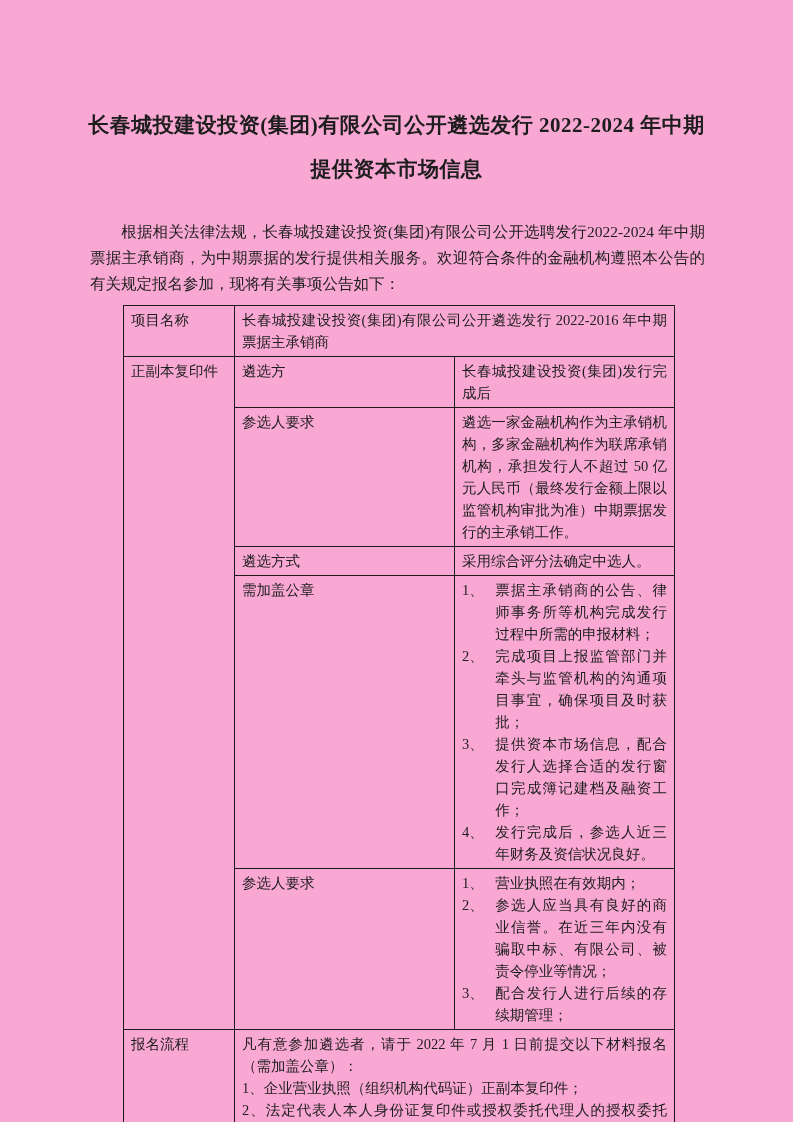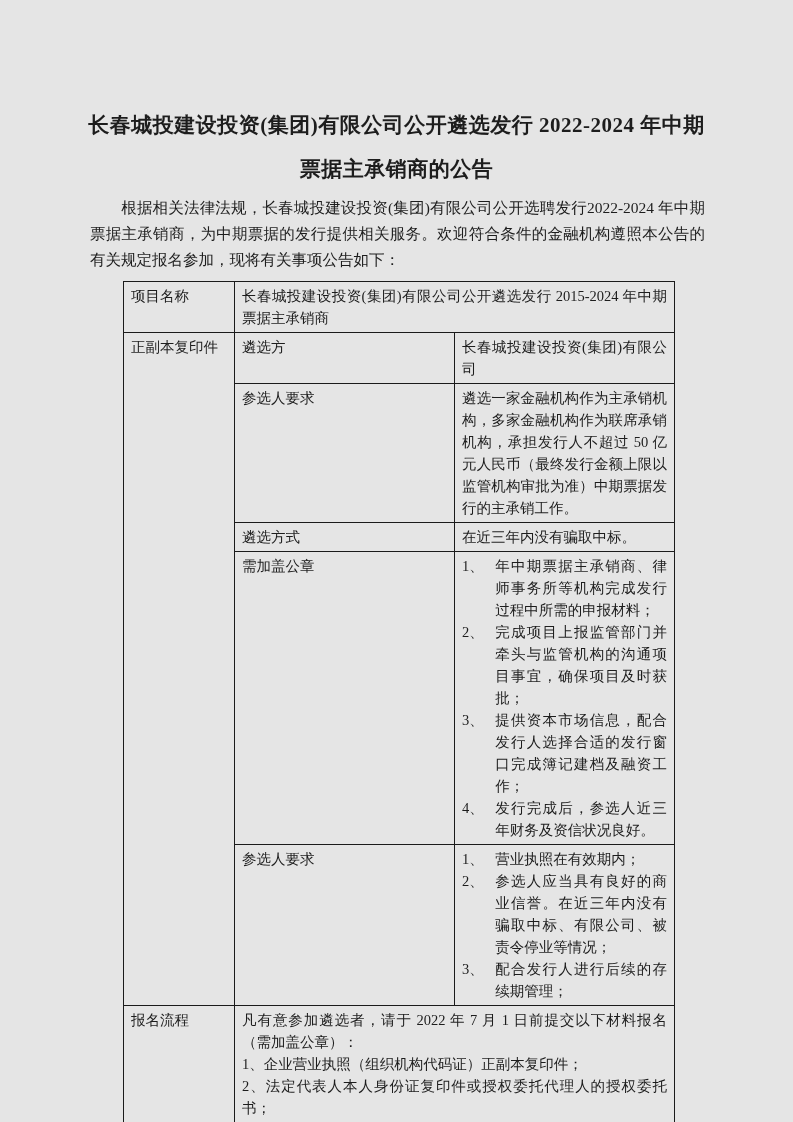"长春城投建设投资(集团)有限公司公开遴选发行 2022-2024 年中期" .page { background: #e5e5e5 -> #f9a8d4 }
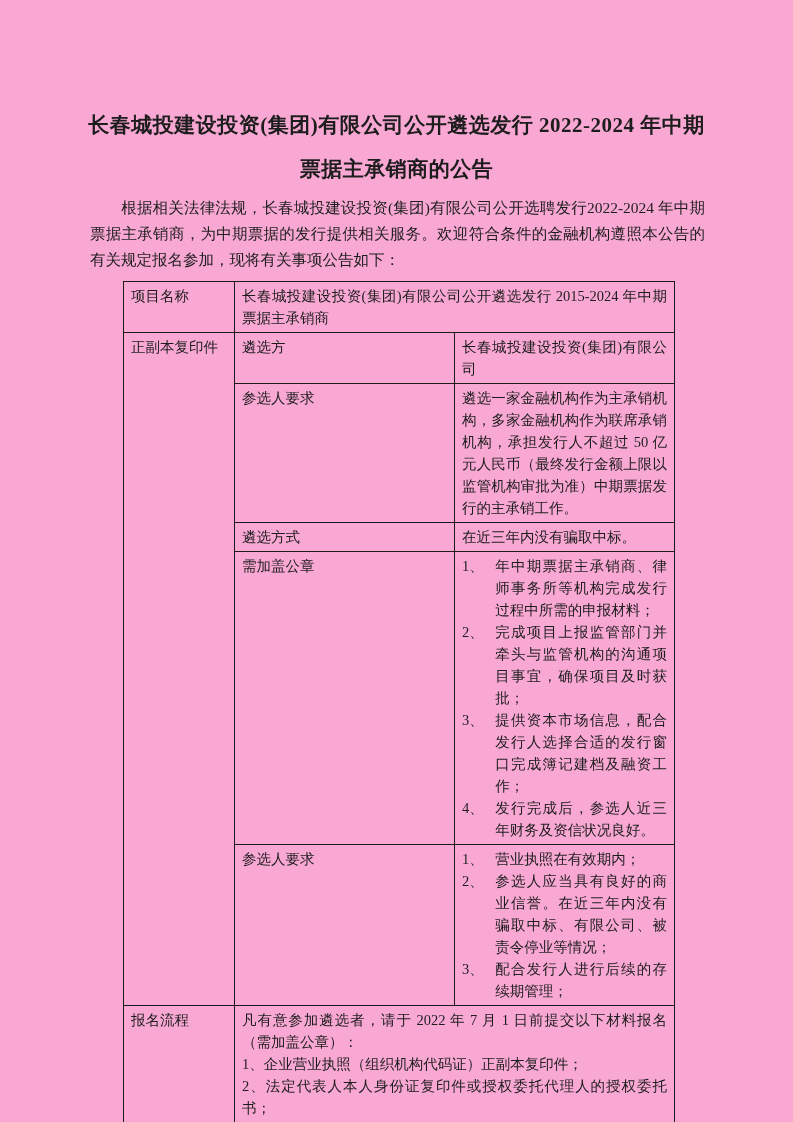"票据主承销商的公告" span.line { text: 票据主承销商的公告 -> 提供资本市场信息 }
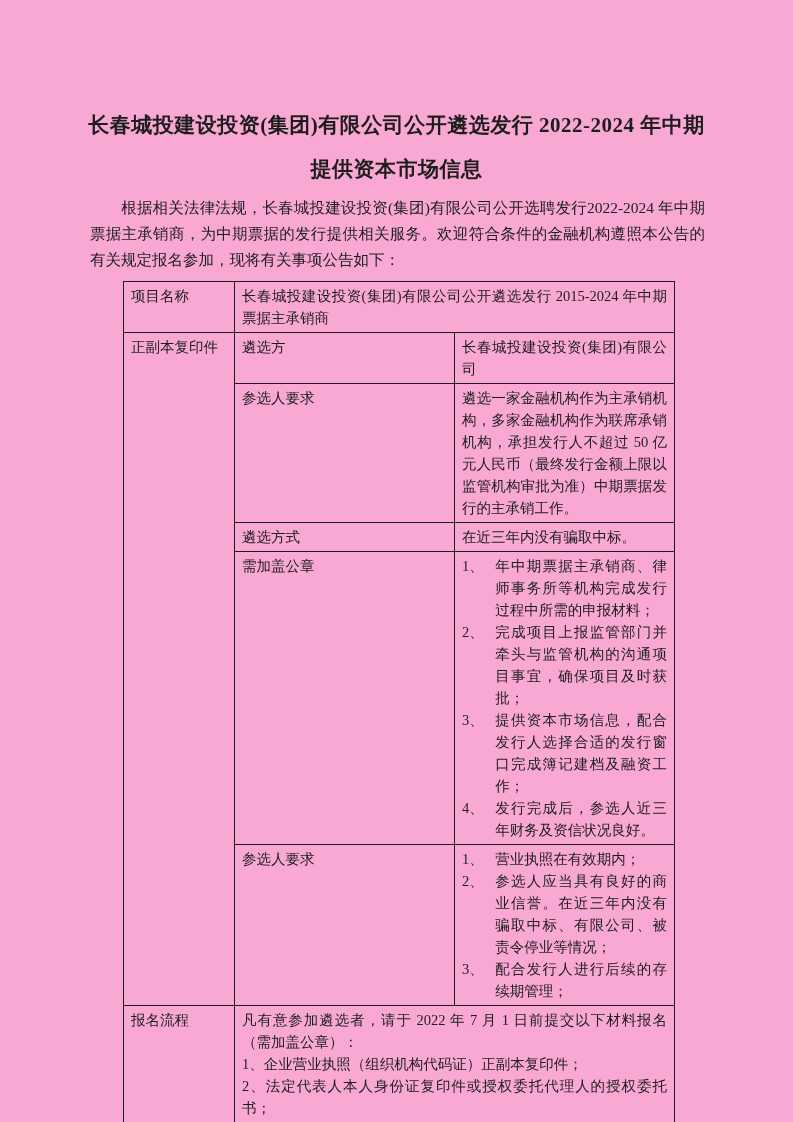"根据相关法律法规，长春城投建设投资(集团)有限公司公开选聘发行2022-2024" .intro { margin: 4px 88px 0 90px -> 28px 88px 0 90px }
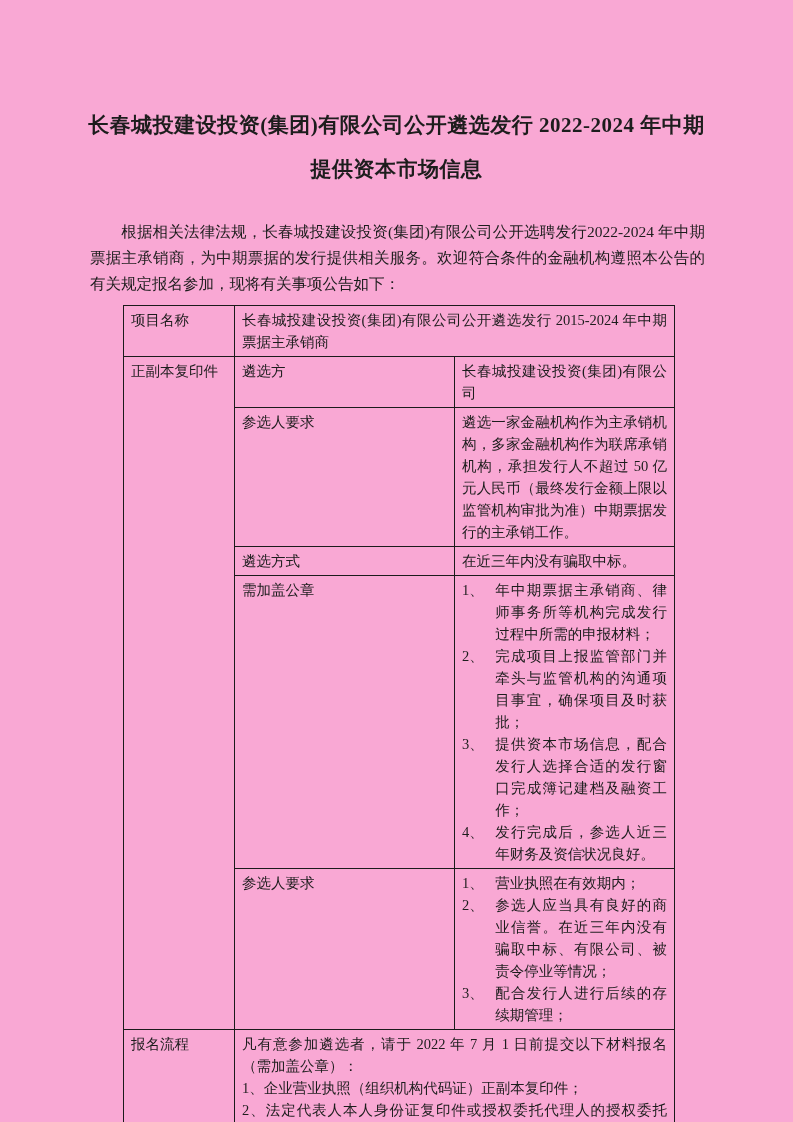"长春城投建设投资(集团)有限公司公开遴选发行 2015-2024" td { text: 2015-2024 -> 2022-2016 }
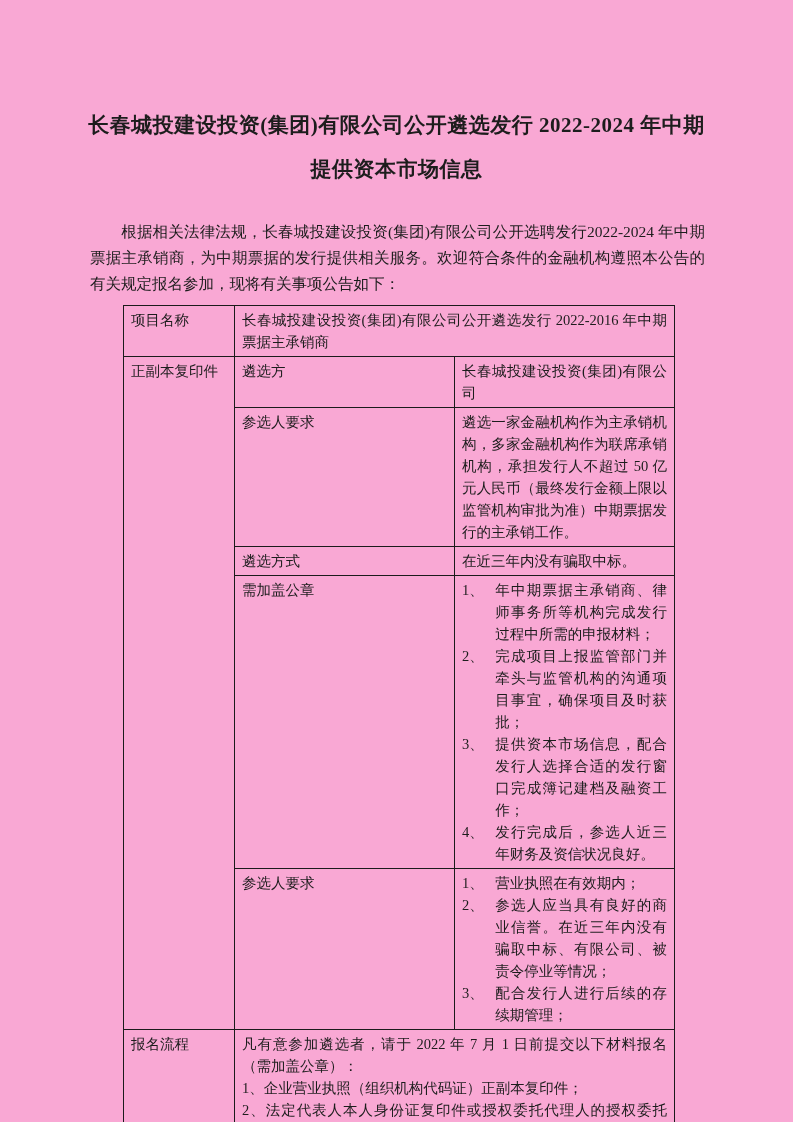"长春城投建设投资(集团)有限公司" td { text: 有限公司 -> 发行完成后 }
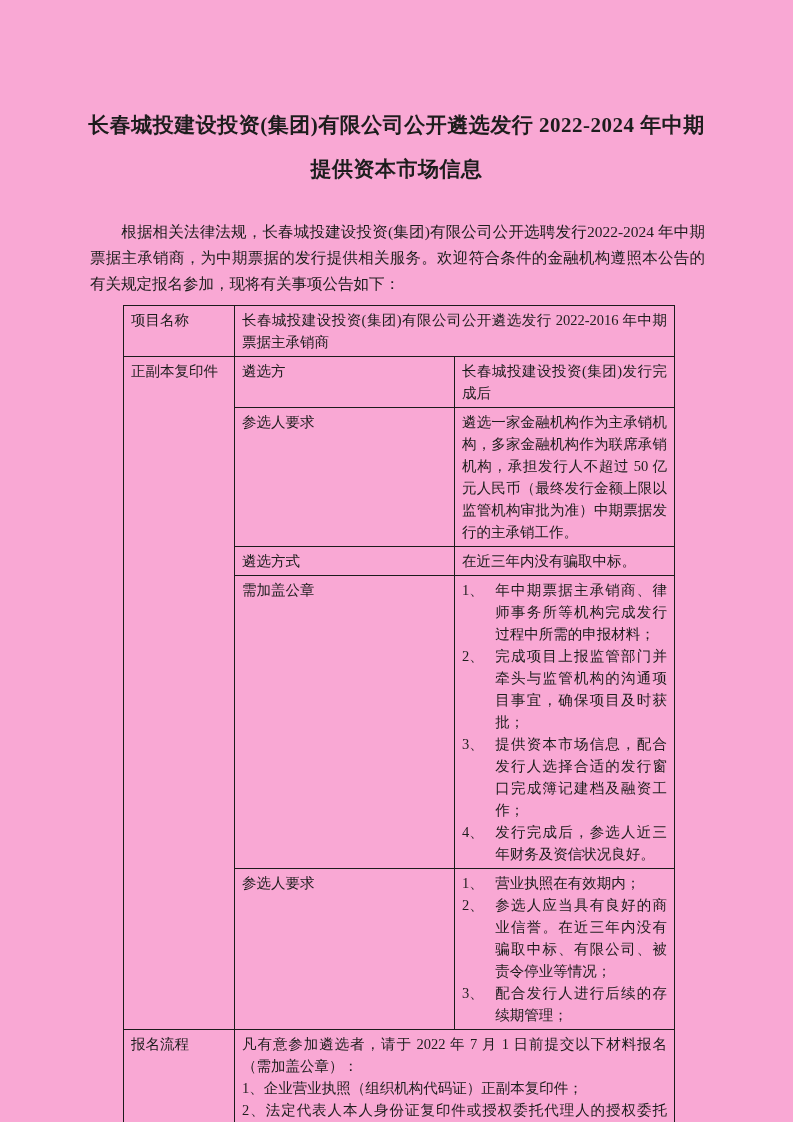"在近三年内没有骗取中标。" td { text: 在近三年内没有骗取中标 -> 采用综合评分法确定中选人 }
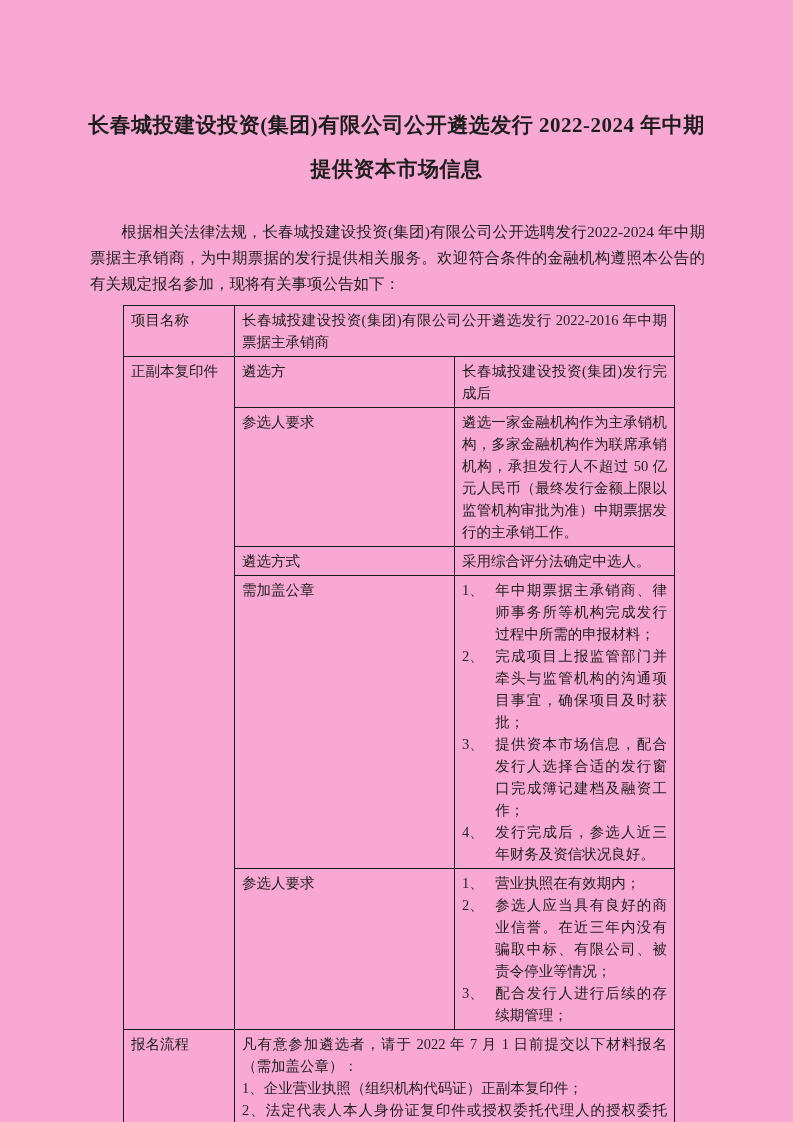"年中期票据主承销商、律师事务所等机构完成发行过程中所需的申报材料；" span.txt { text: 年中期票据主承销商 -> 票据主承销商的公告 }
